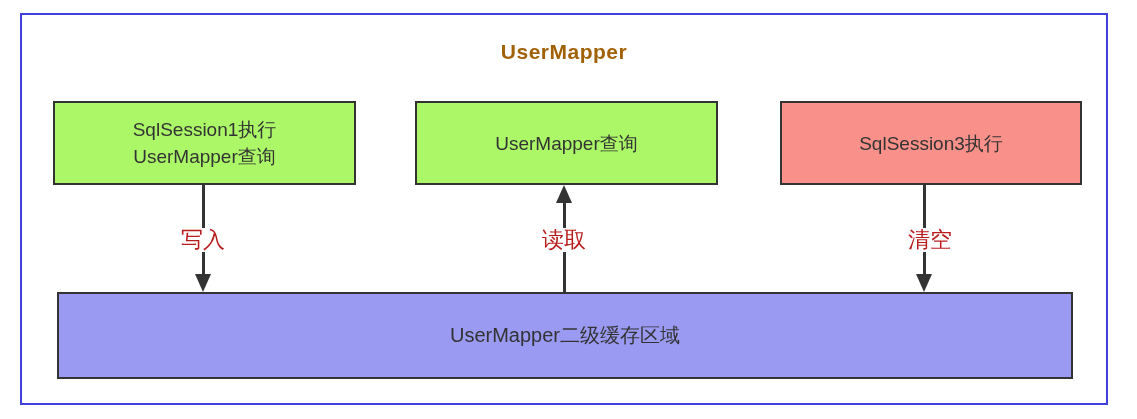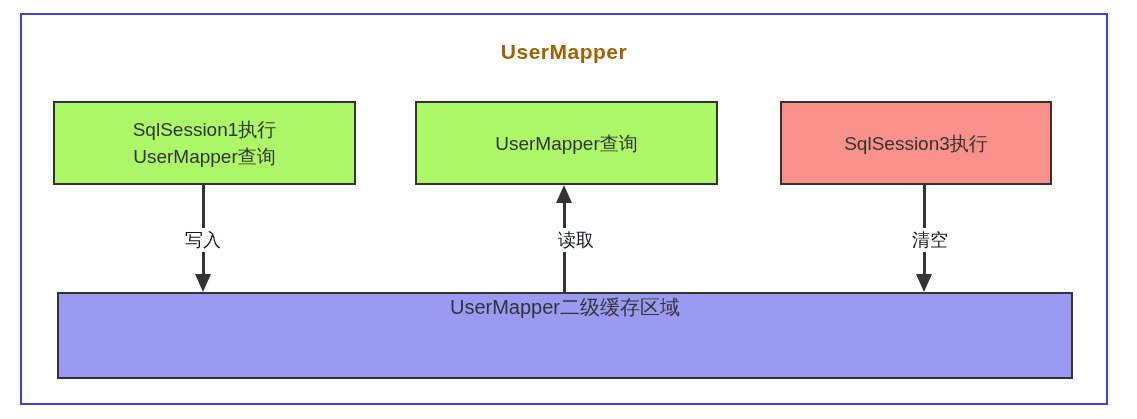"SqlSession3执行" .node-3 { width: 272px -> 302px }
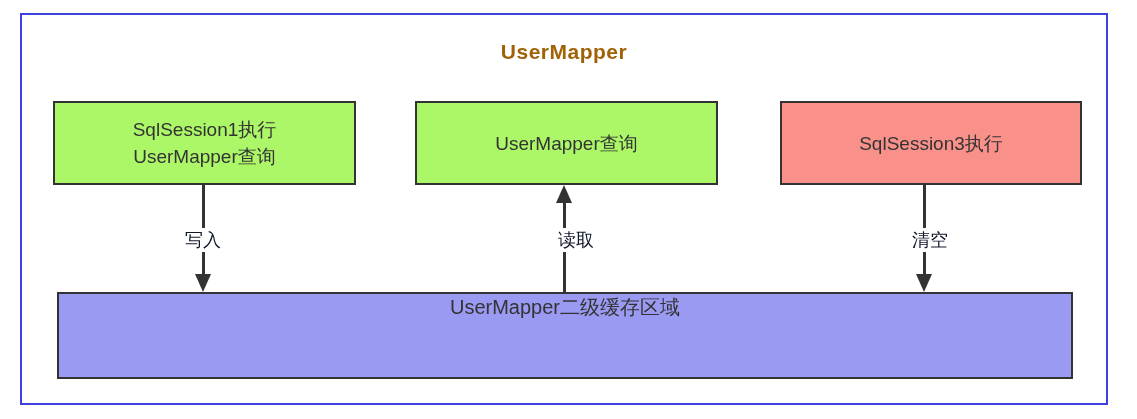"写入" .edge-label { color: #0f172a -> #b91c1c; font-size: 18px -> 22px }
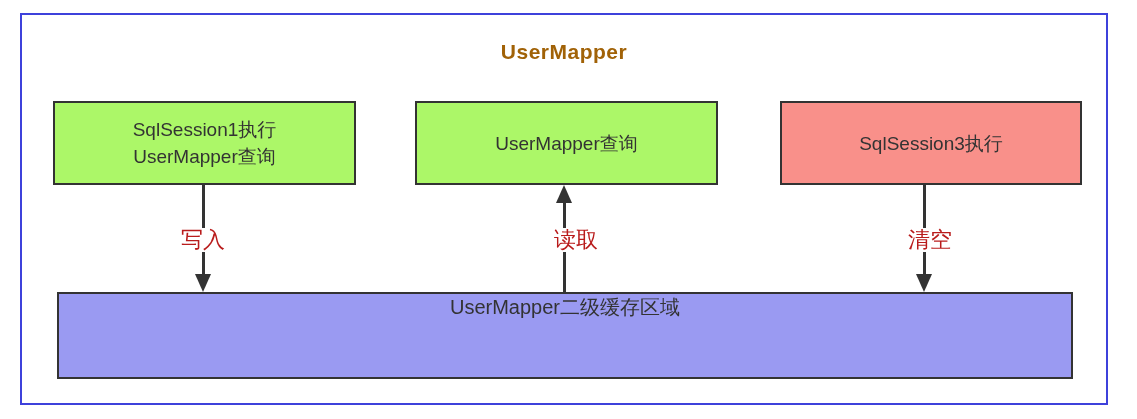"读取" .lbl-2 { margin-left: 12px -> none }
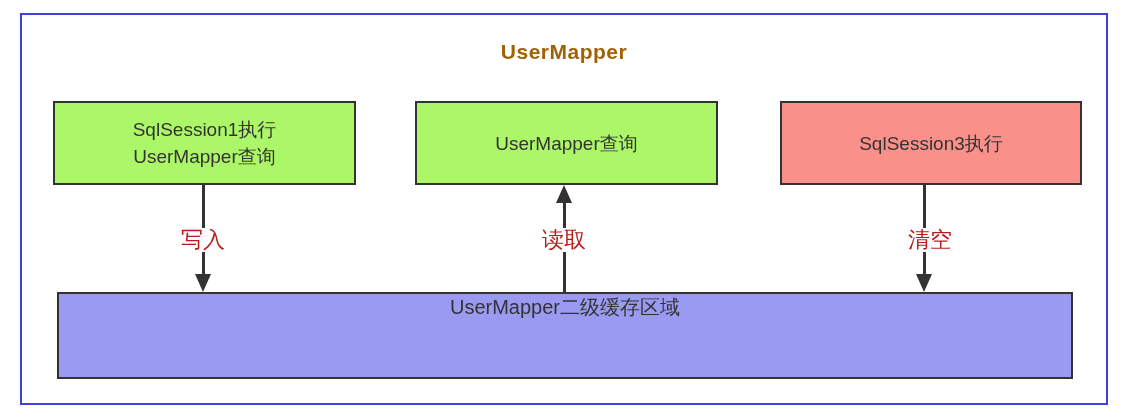"UserMapper二级缓存区域" .cache { align-items: none -> center }
